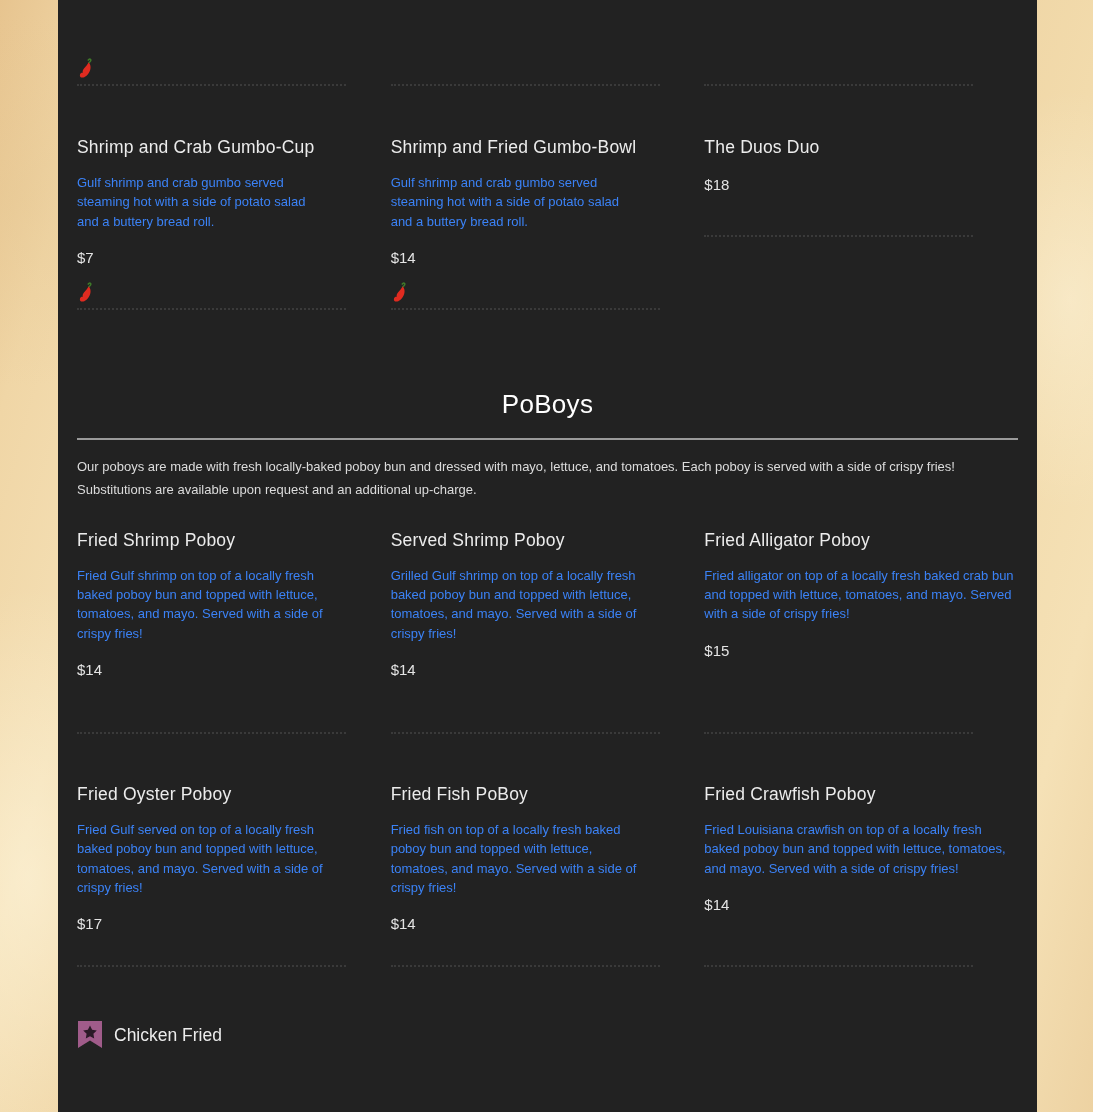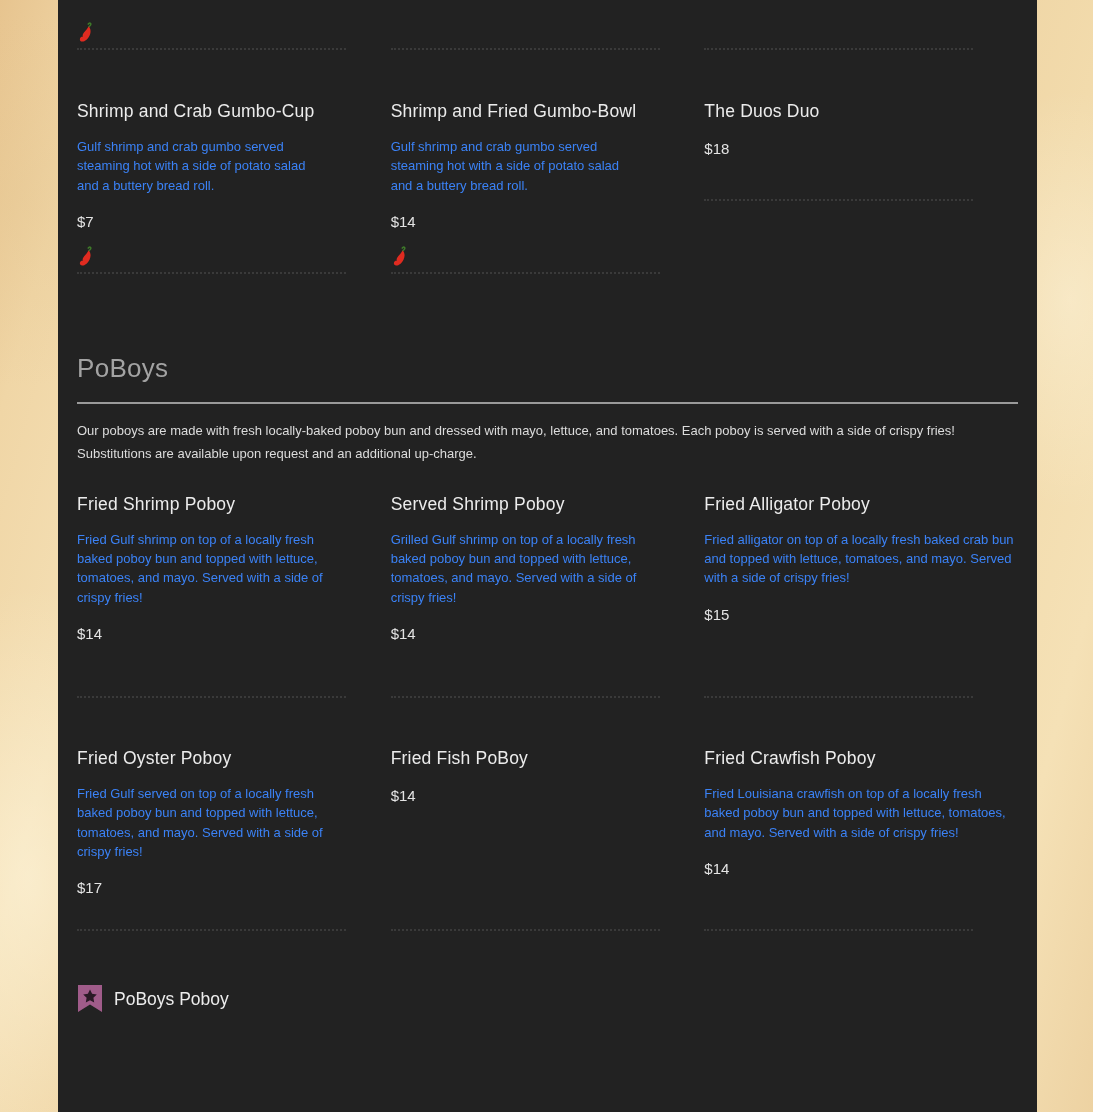"Shrimp and Crab Gumbo-Cup" .inner { margin-top: none -> 36px }
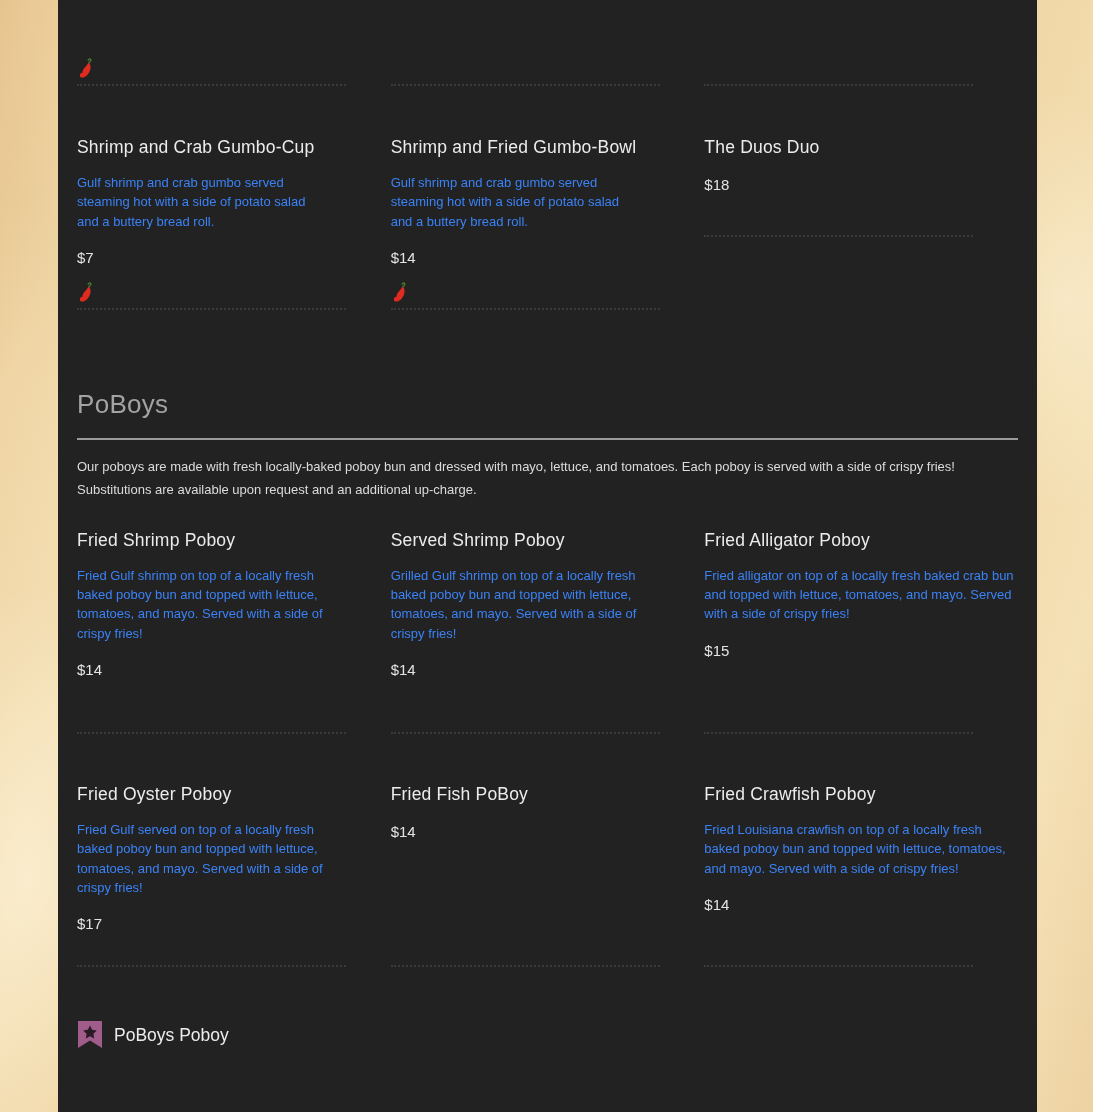"PoBoys" .section-title { color: #a3a3a3 -> #ffffff; text-align: none -> center }
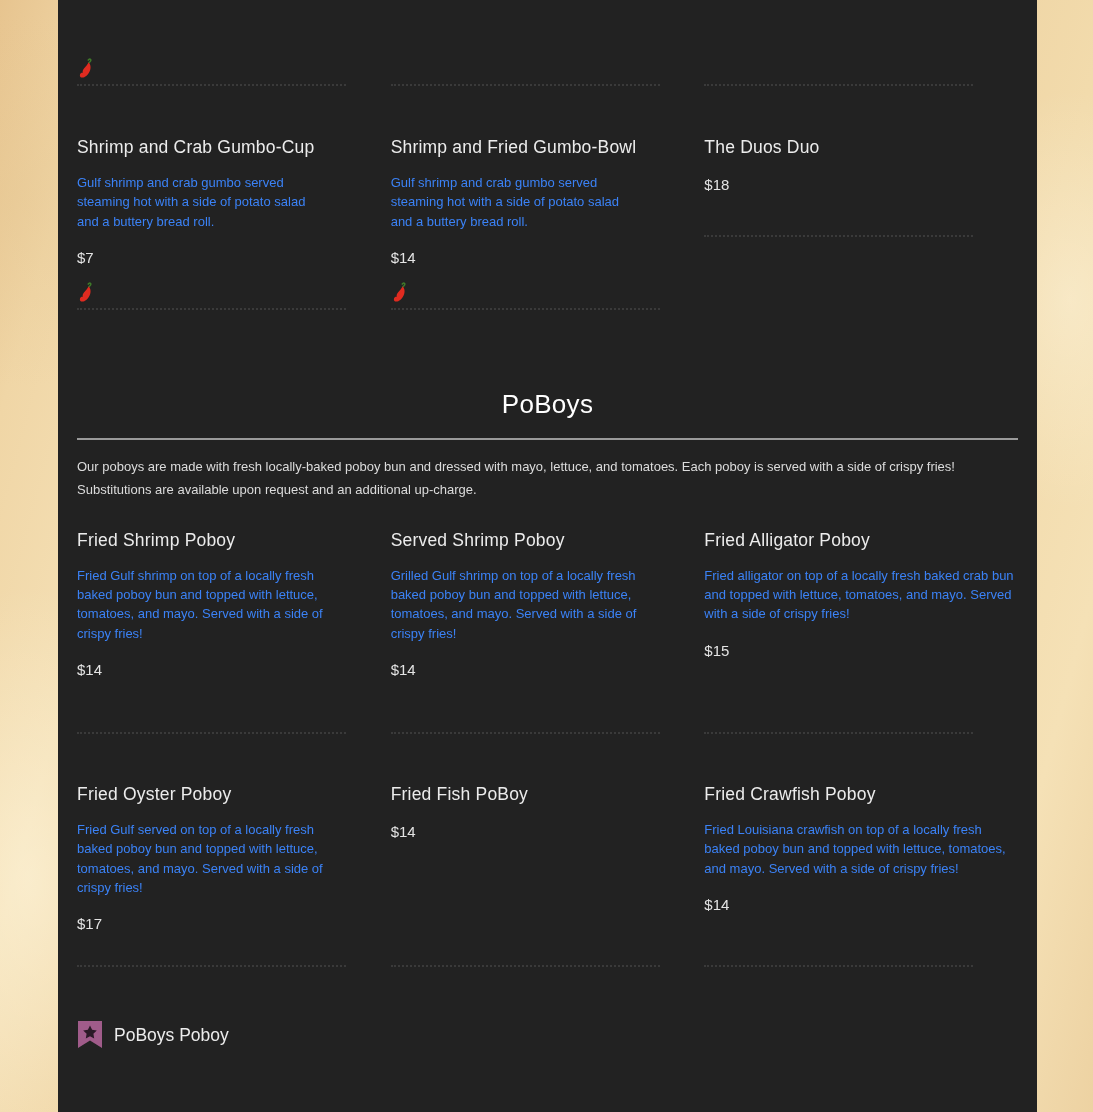"Fried fish on top of" div.item-desc { html: none -> <div>Fried fish on top of a locally fresh baked poboy bun and topped with lettuce, tomatoes, and mayo. Served with a side of crispy fries!</div> }
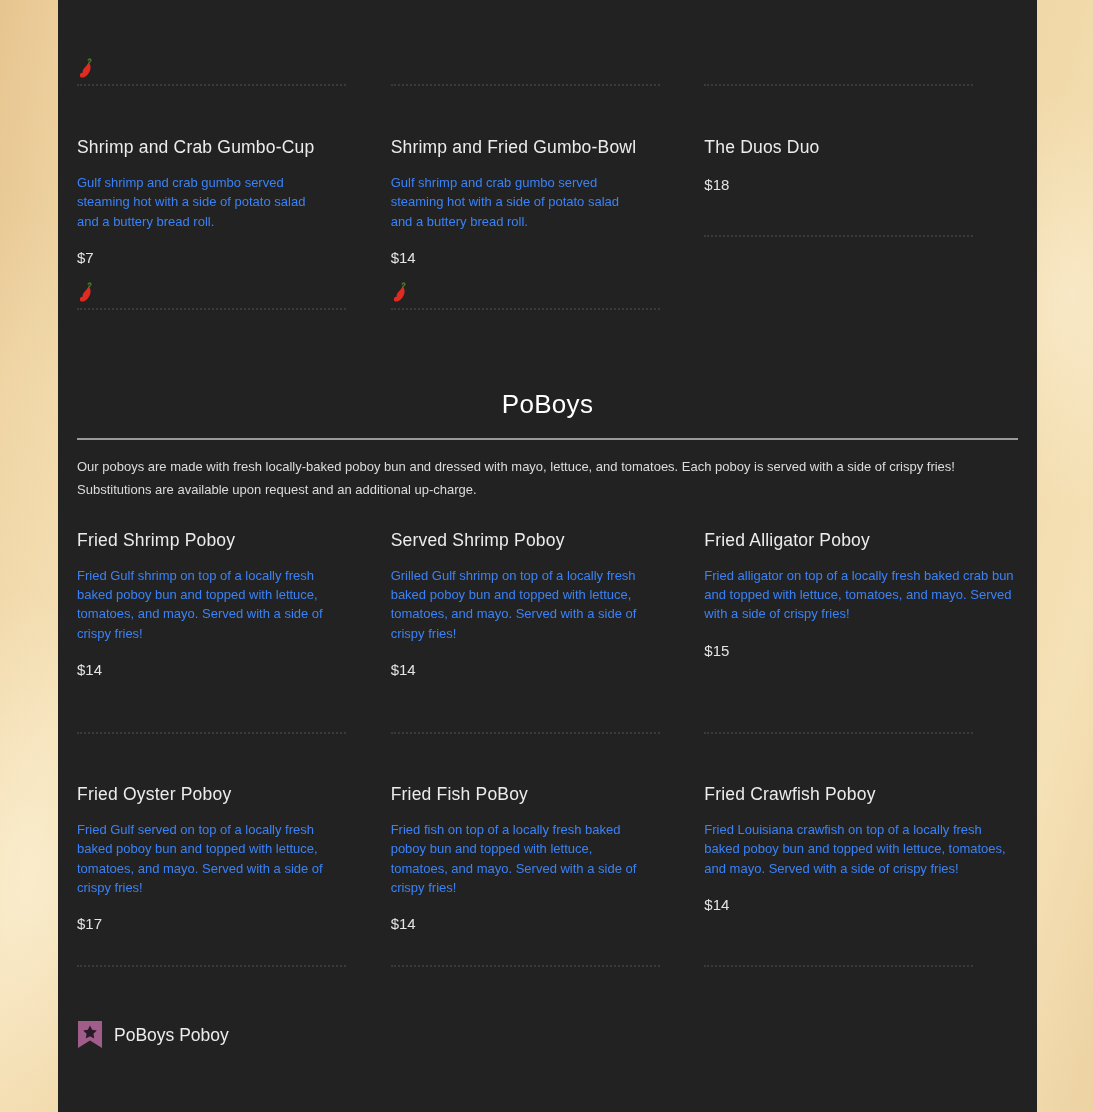"PoBoys Poboy" span.badge-label { text: PoBoys Poboy -> Chicken Fried }
